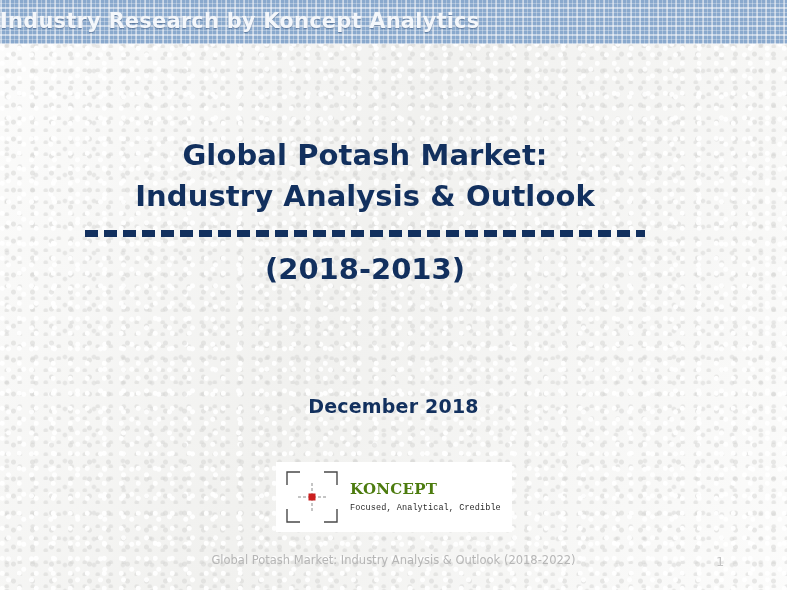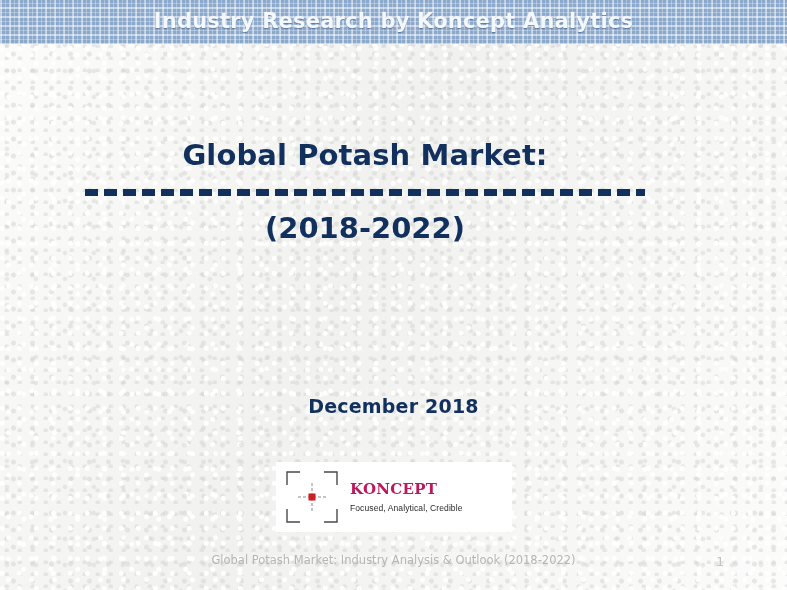"Industry Research by Koncept Analytics" #header-banner { justify-content: center -> flex-start }
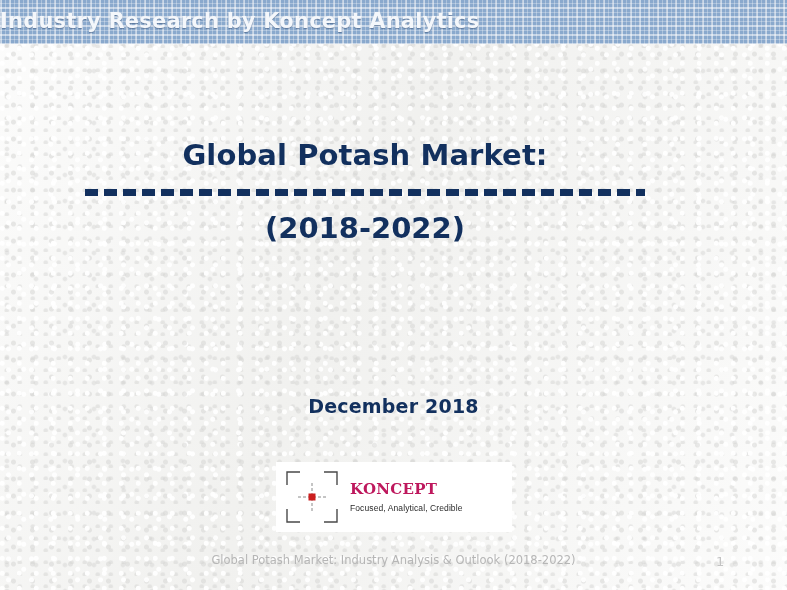"Industry Analysis & Outlook" div.main-title-line { html: none -> <div>Industry Analysis &amp; Outlook</div> }
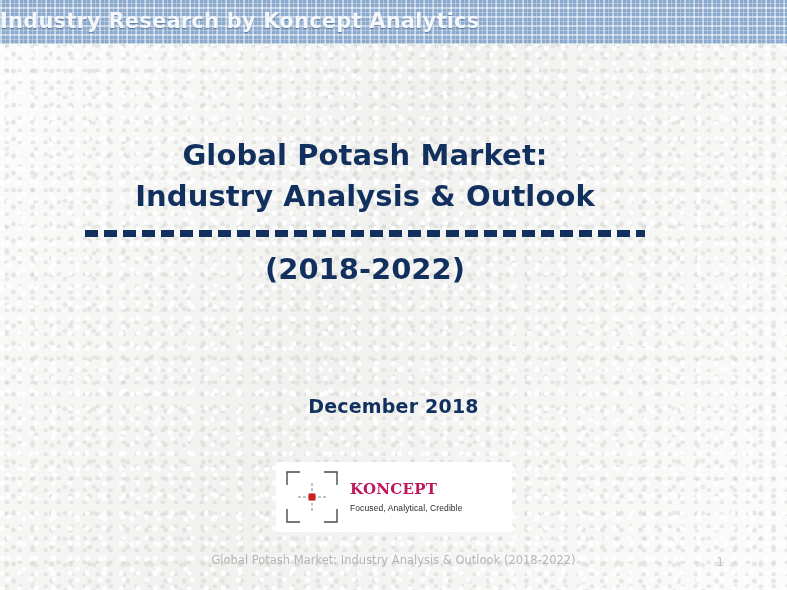"(2018-2022)" div { text: 2018-2022 -> 2018-2013 }
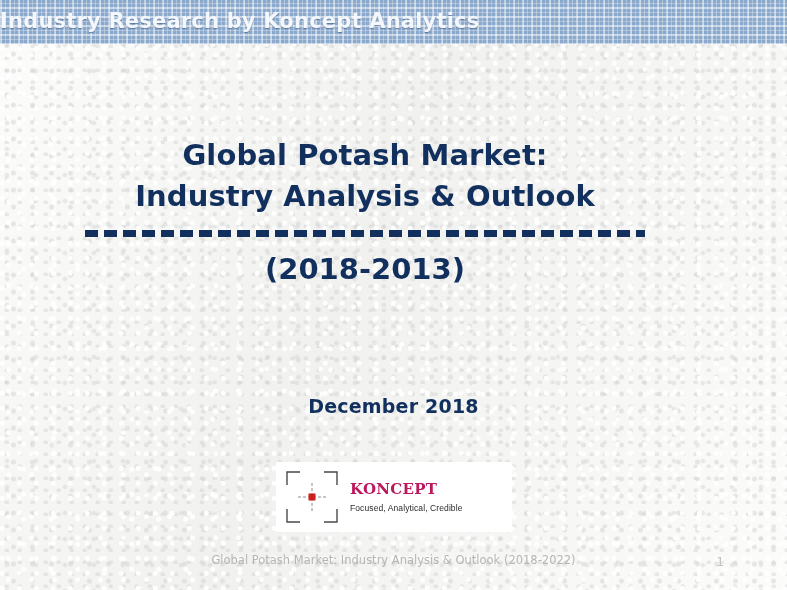"KONCEPT" .logo-word { color: #be185d -> #4d7c0f }
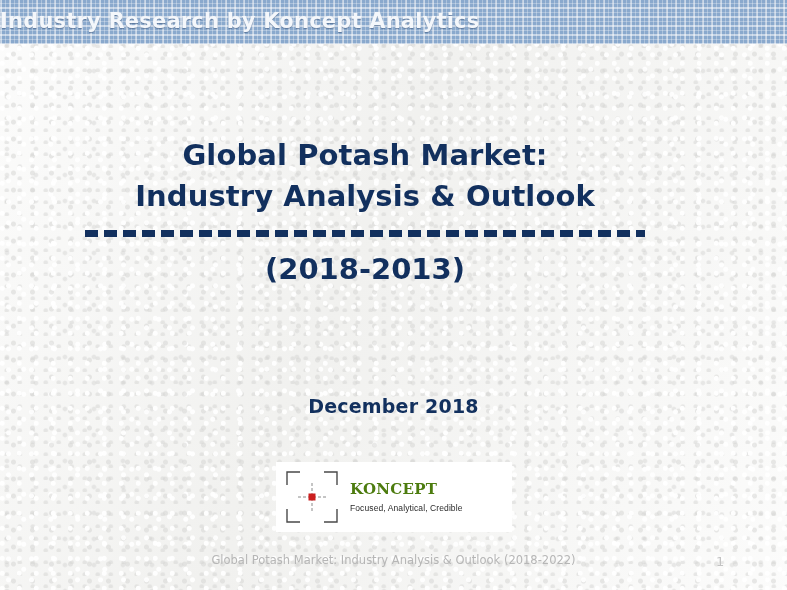"Focused, Analytical, Credible" #logo-tagline { font-family: Liberation Sans, sans-serif -> Liberation Mono, monospace }
